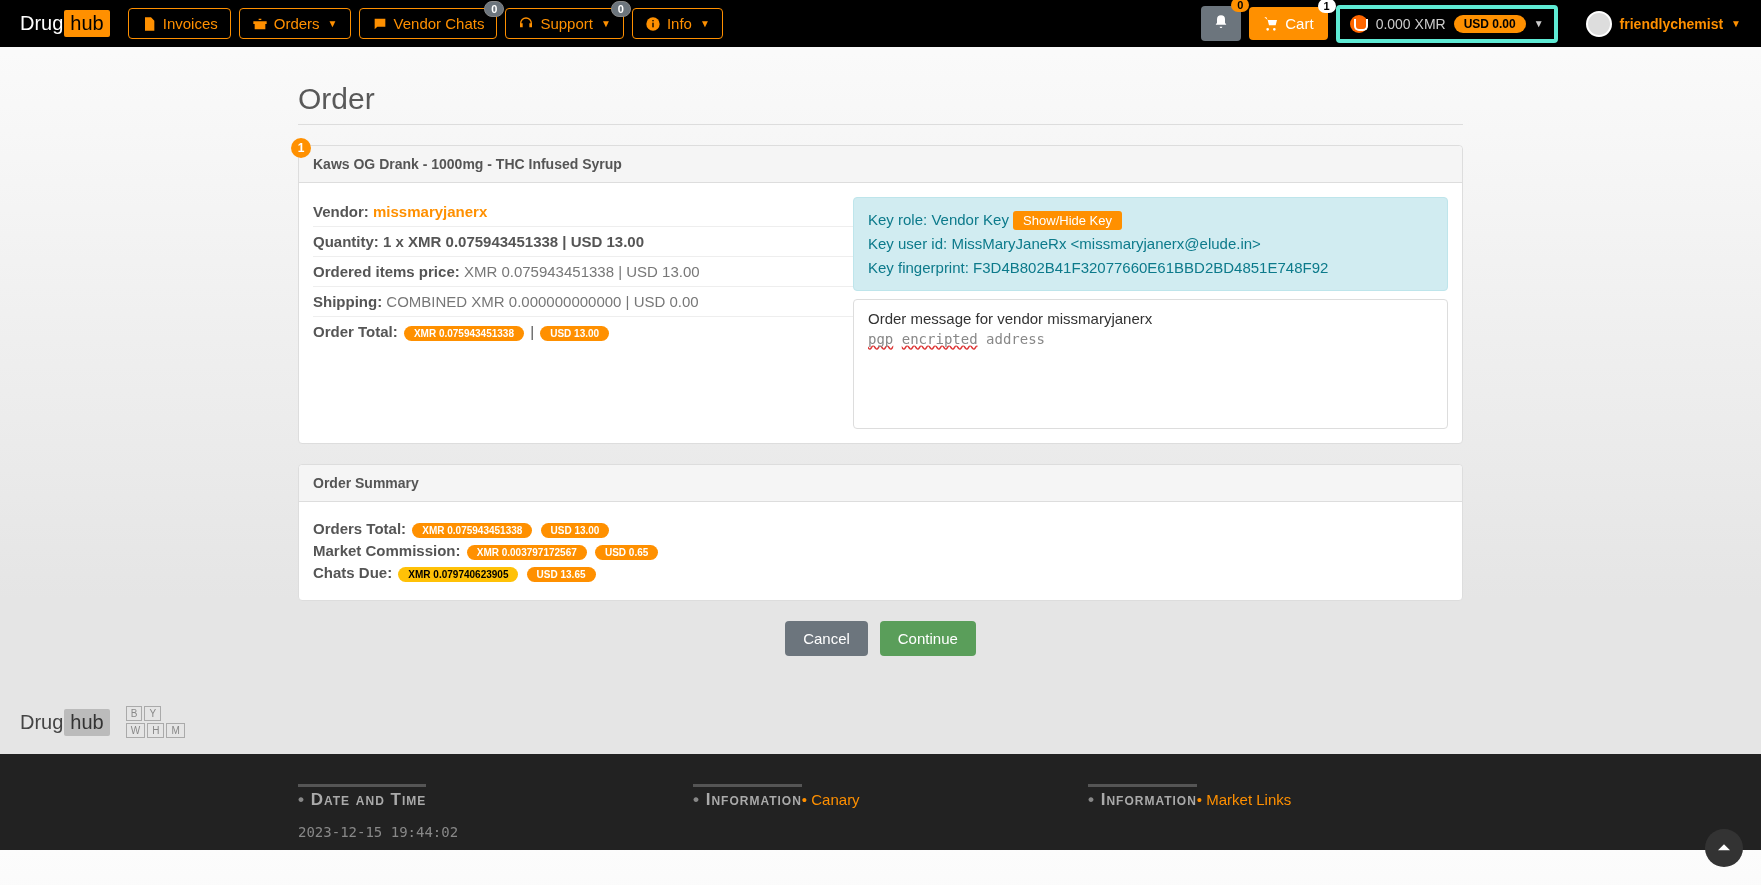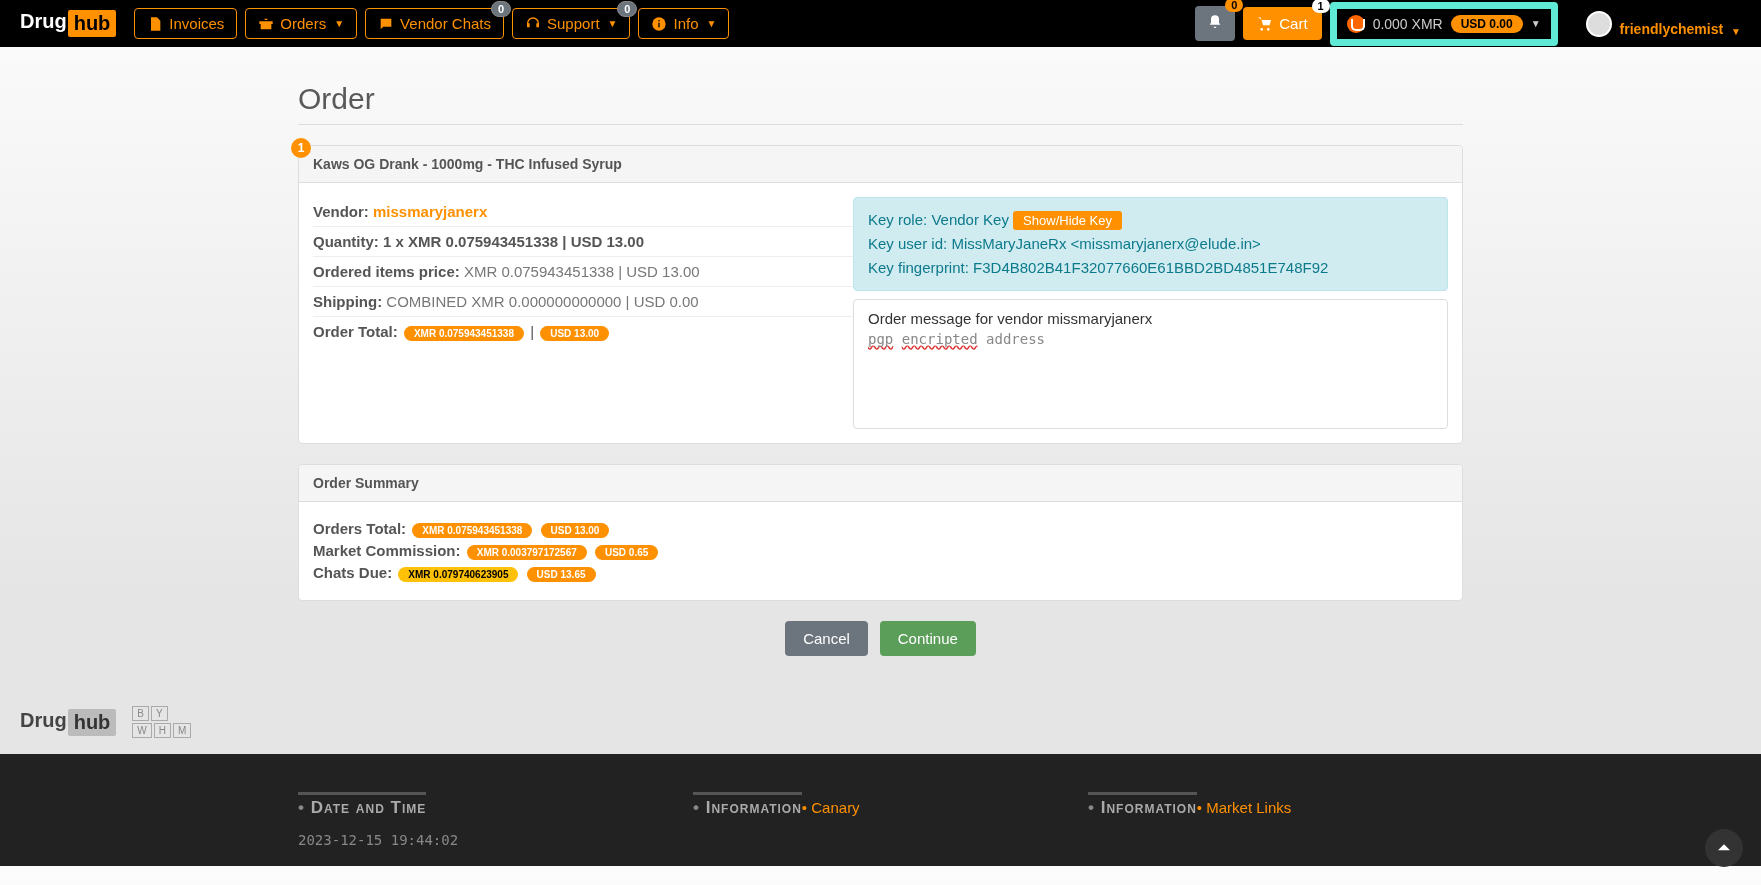"Drug" .logo { align-items: flex-start -> center; font-weight: bold -> normal }
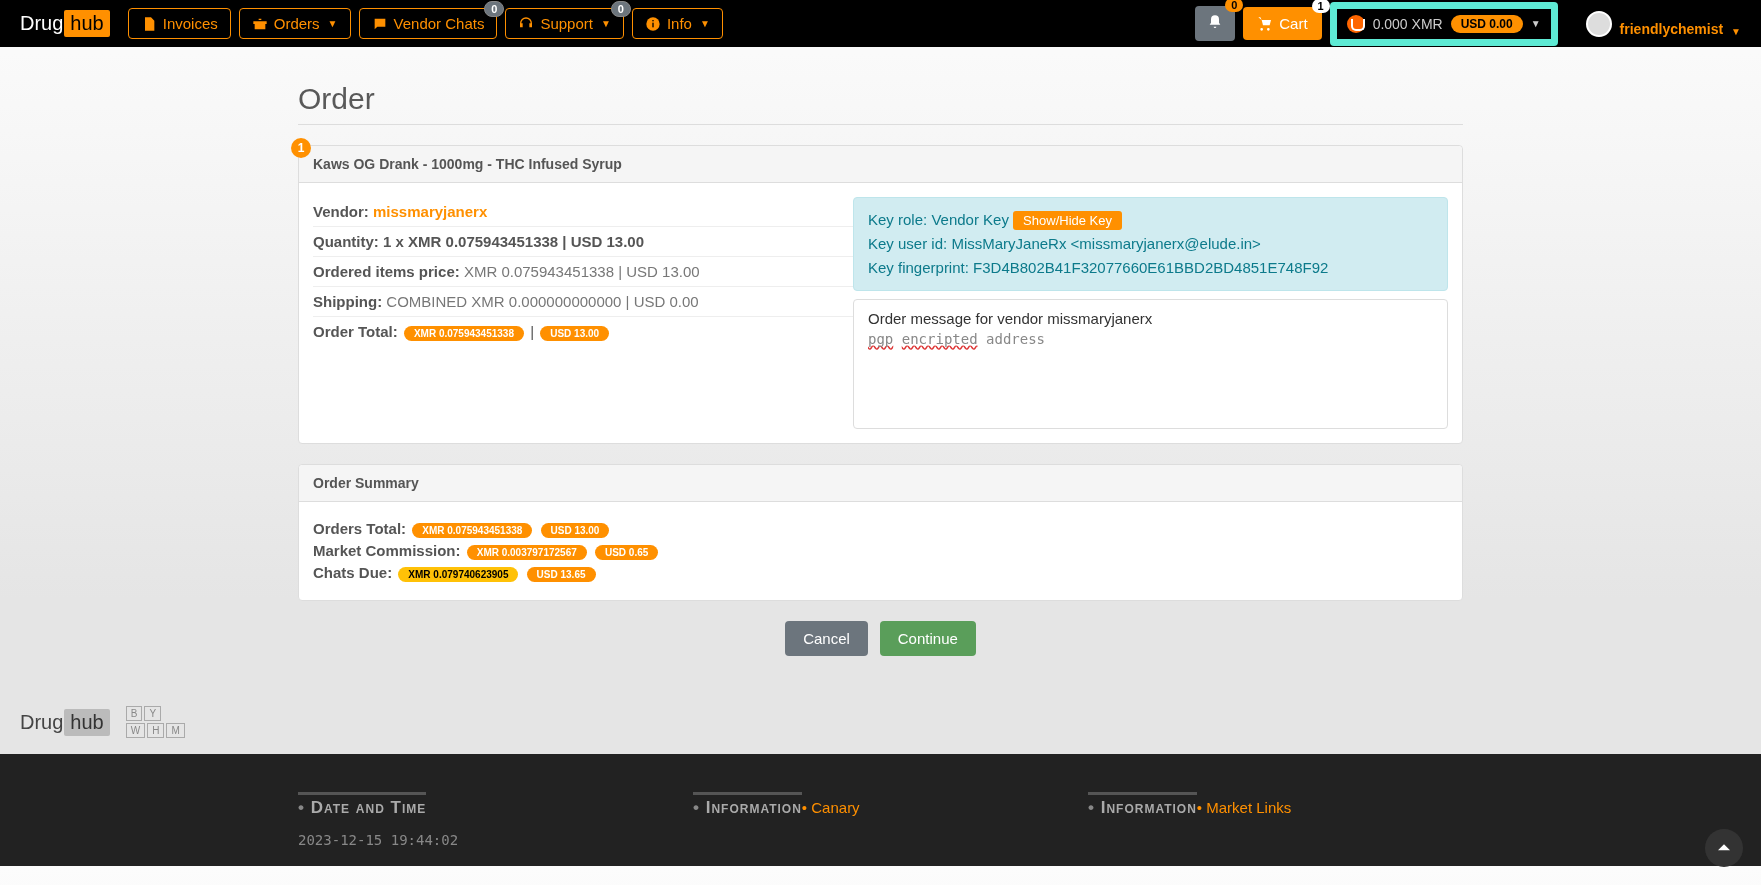"0.000 XMR" .balance { border: 7px solid #5eead4 -> 4px solid #5eead4 }
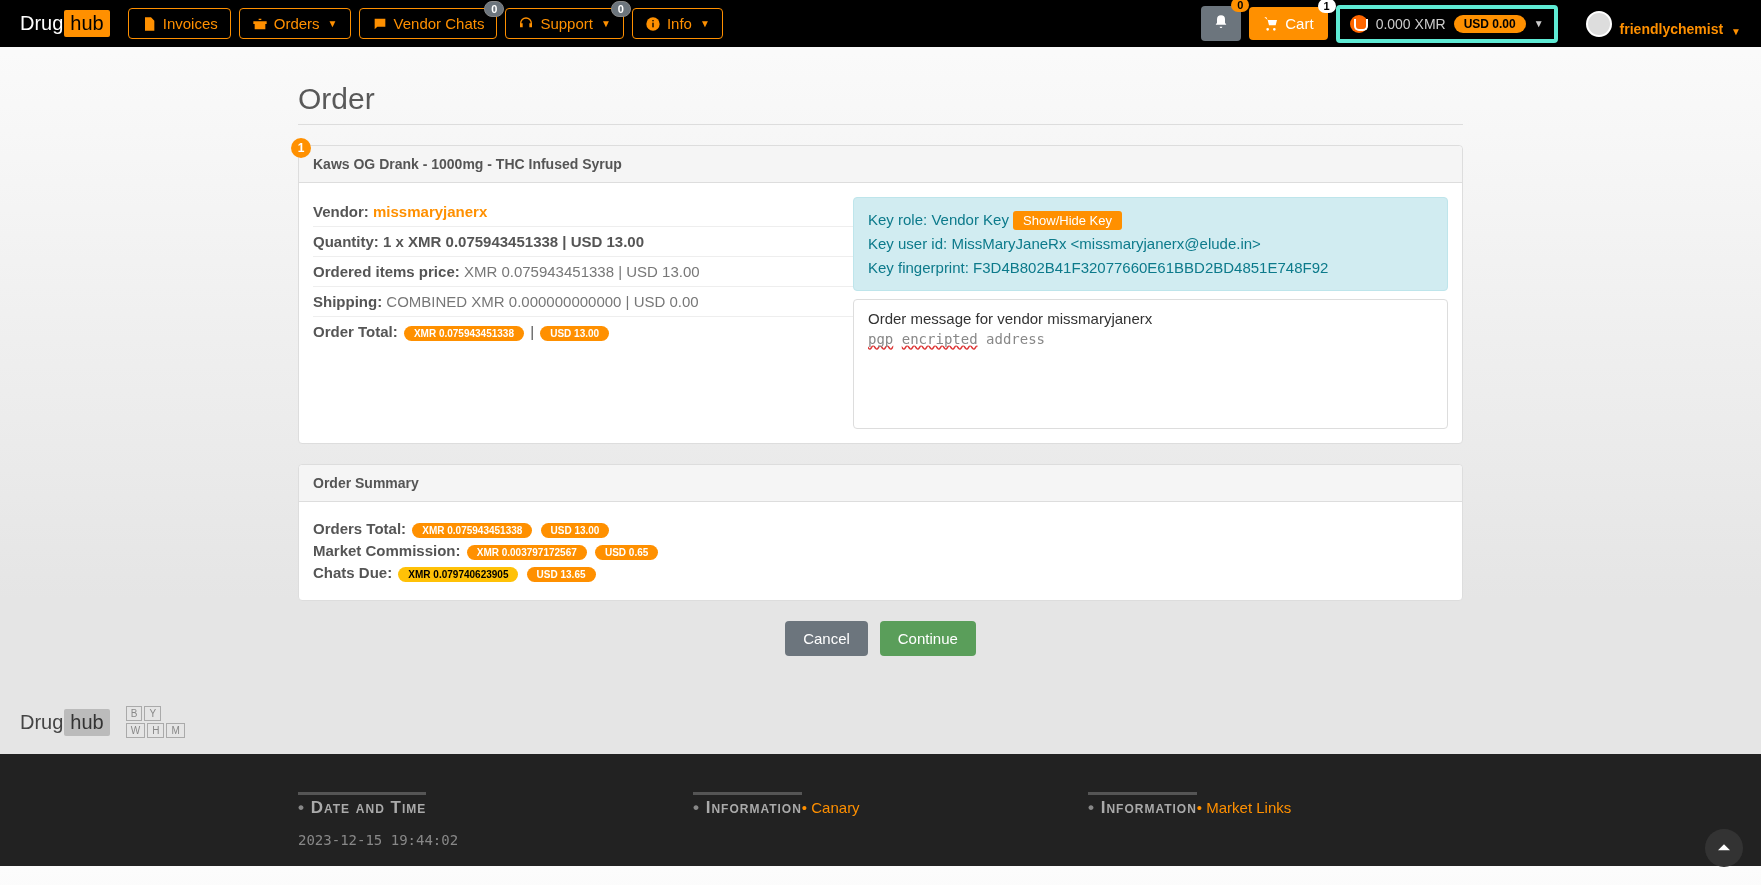"friendlychemist" .user { align-items: flex-end -> center }
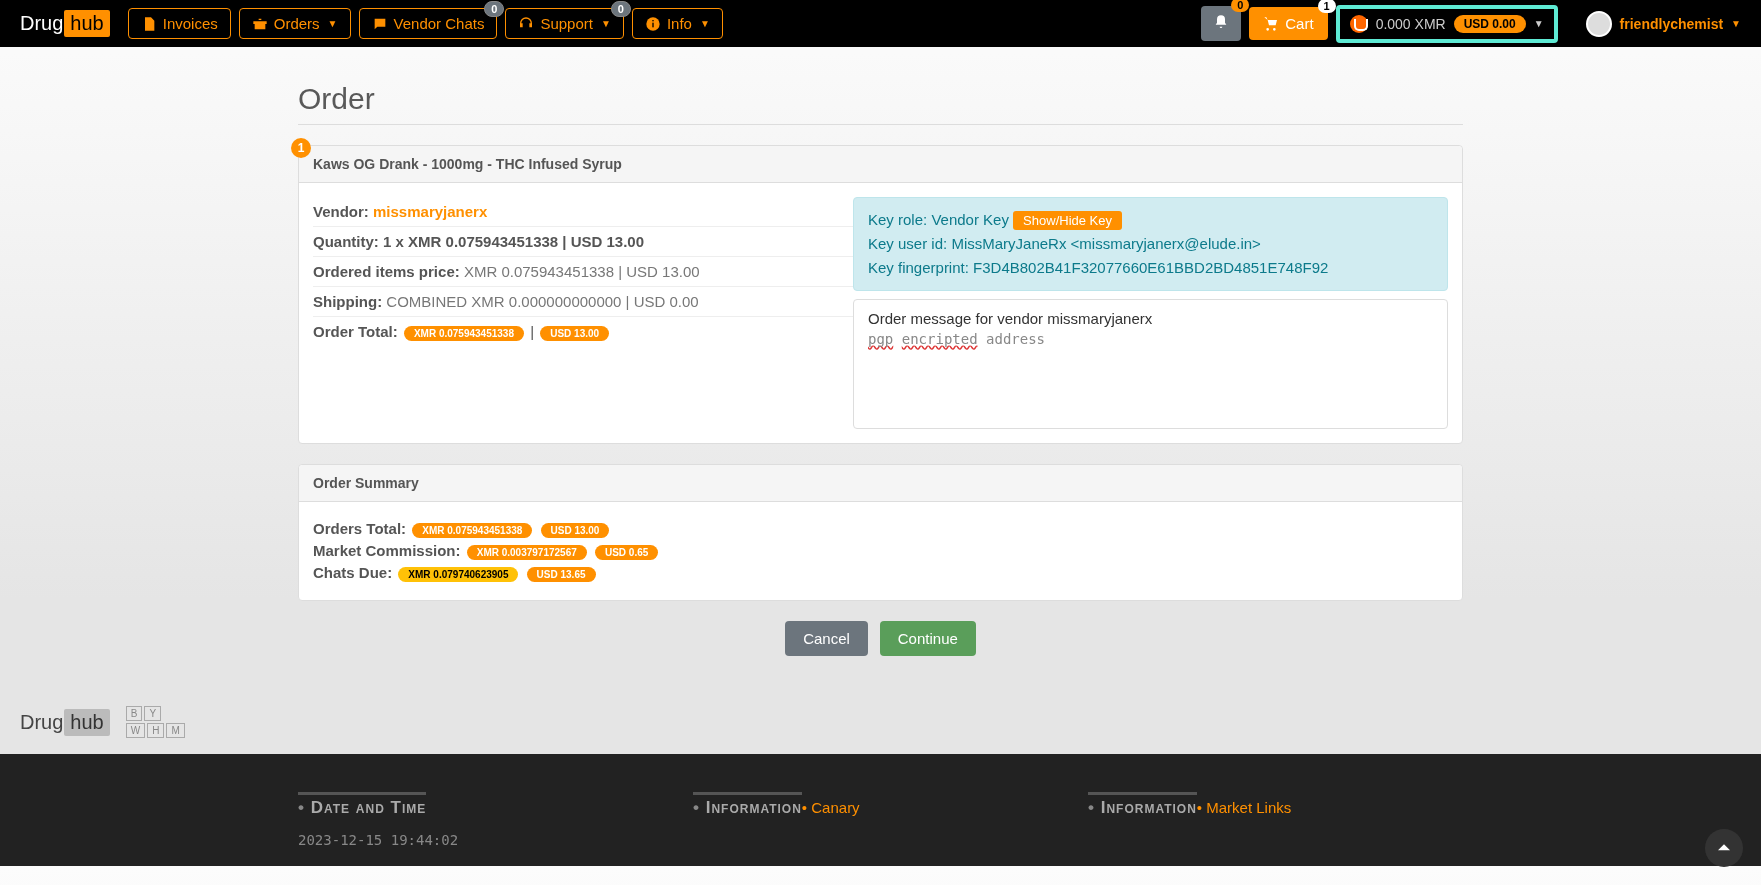"Date and Time" .footer .cols { margin: 8px auto -> 0 auto }
